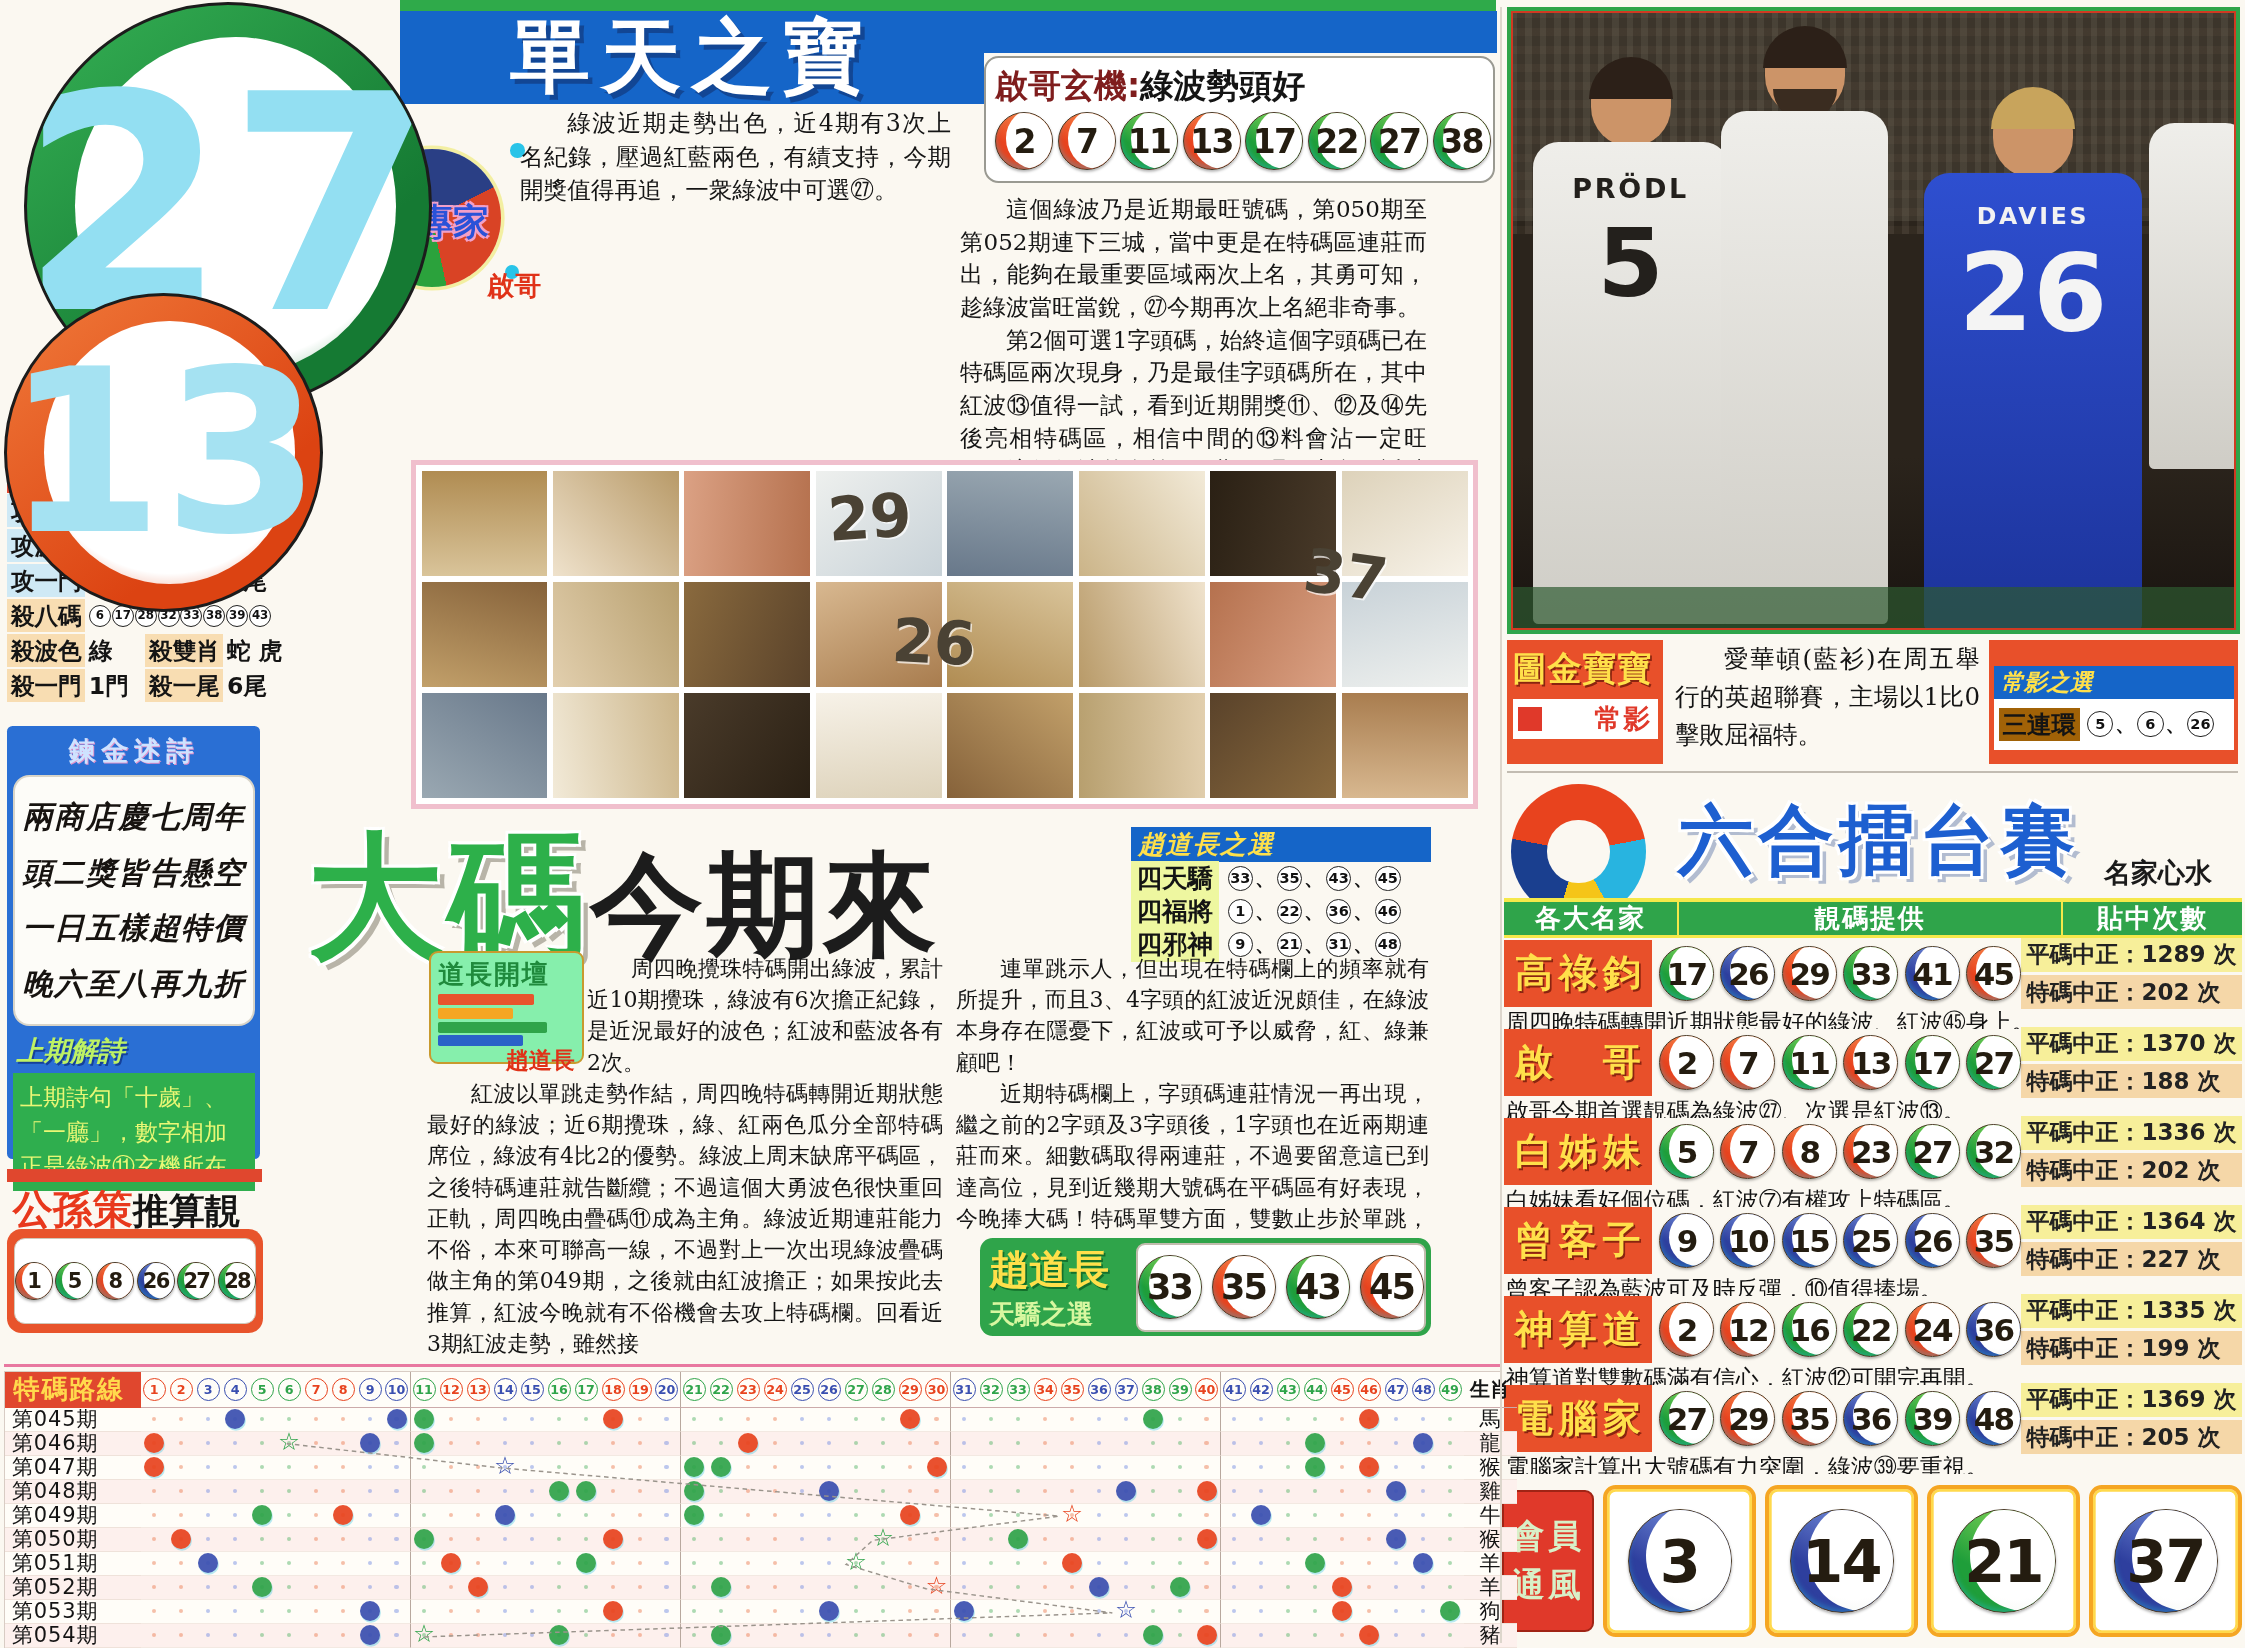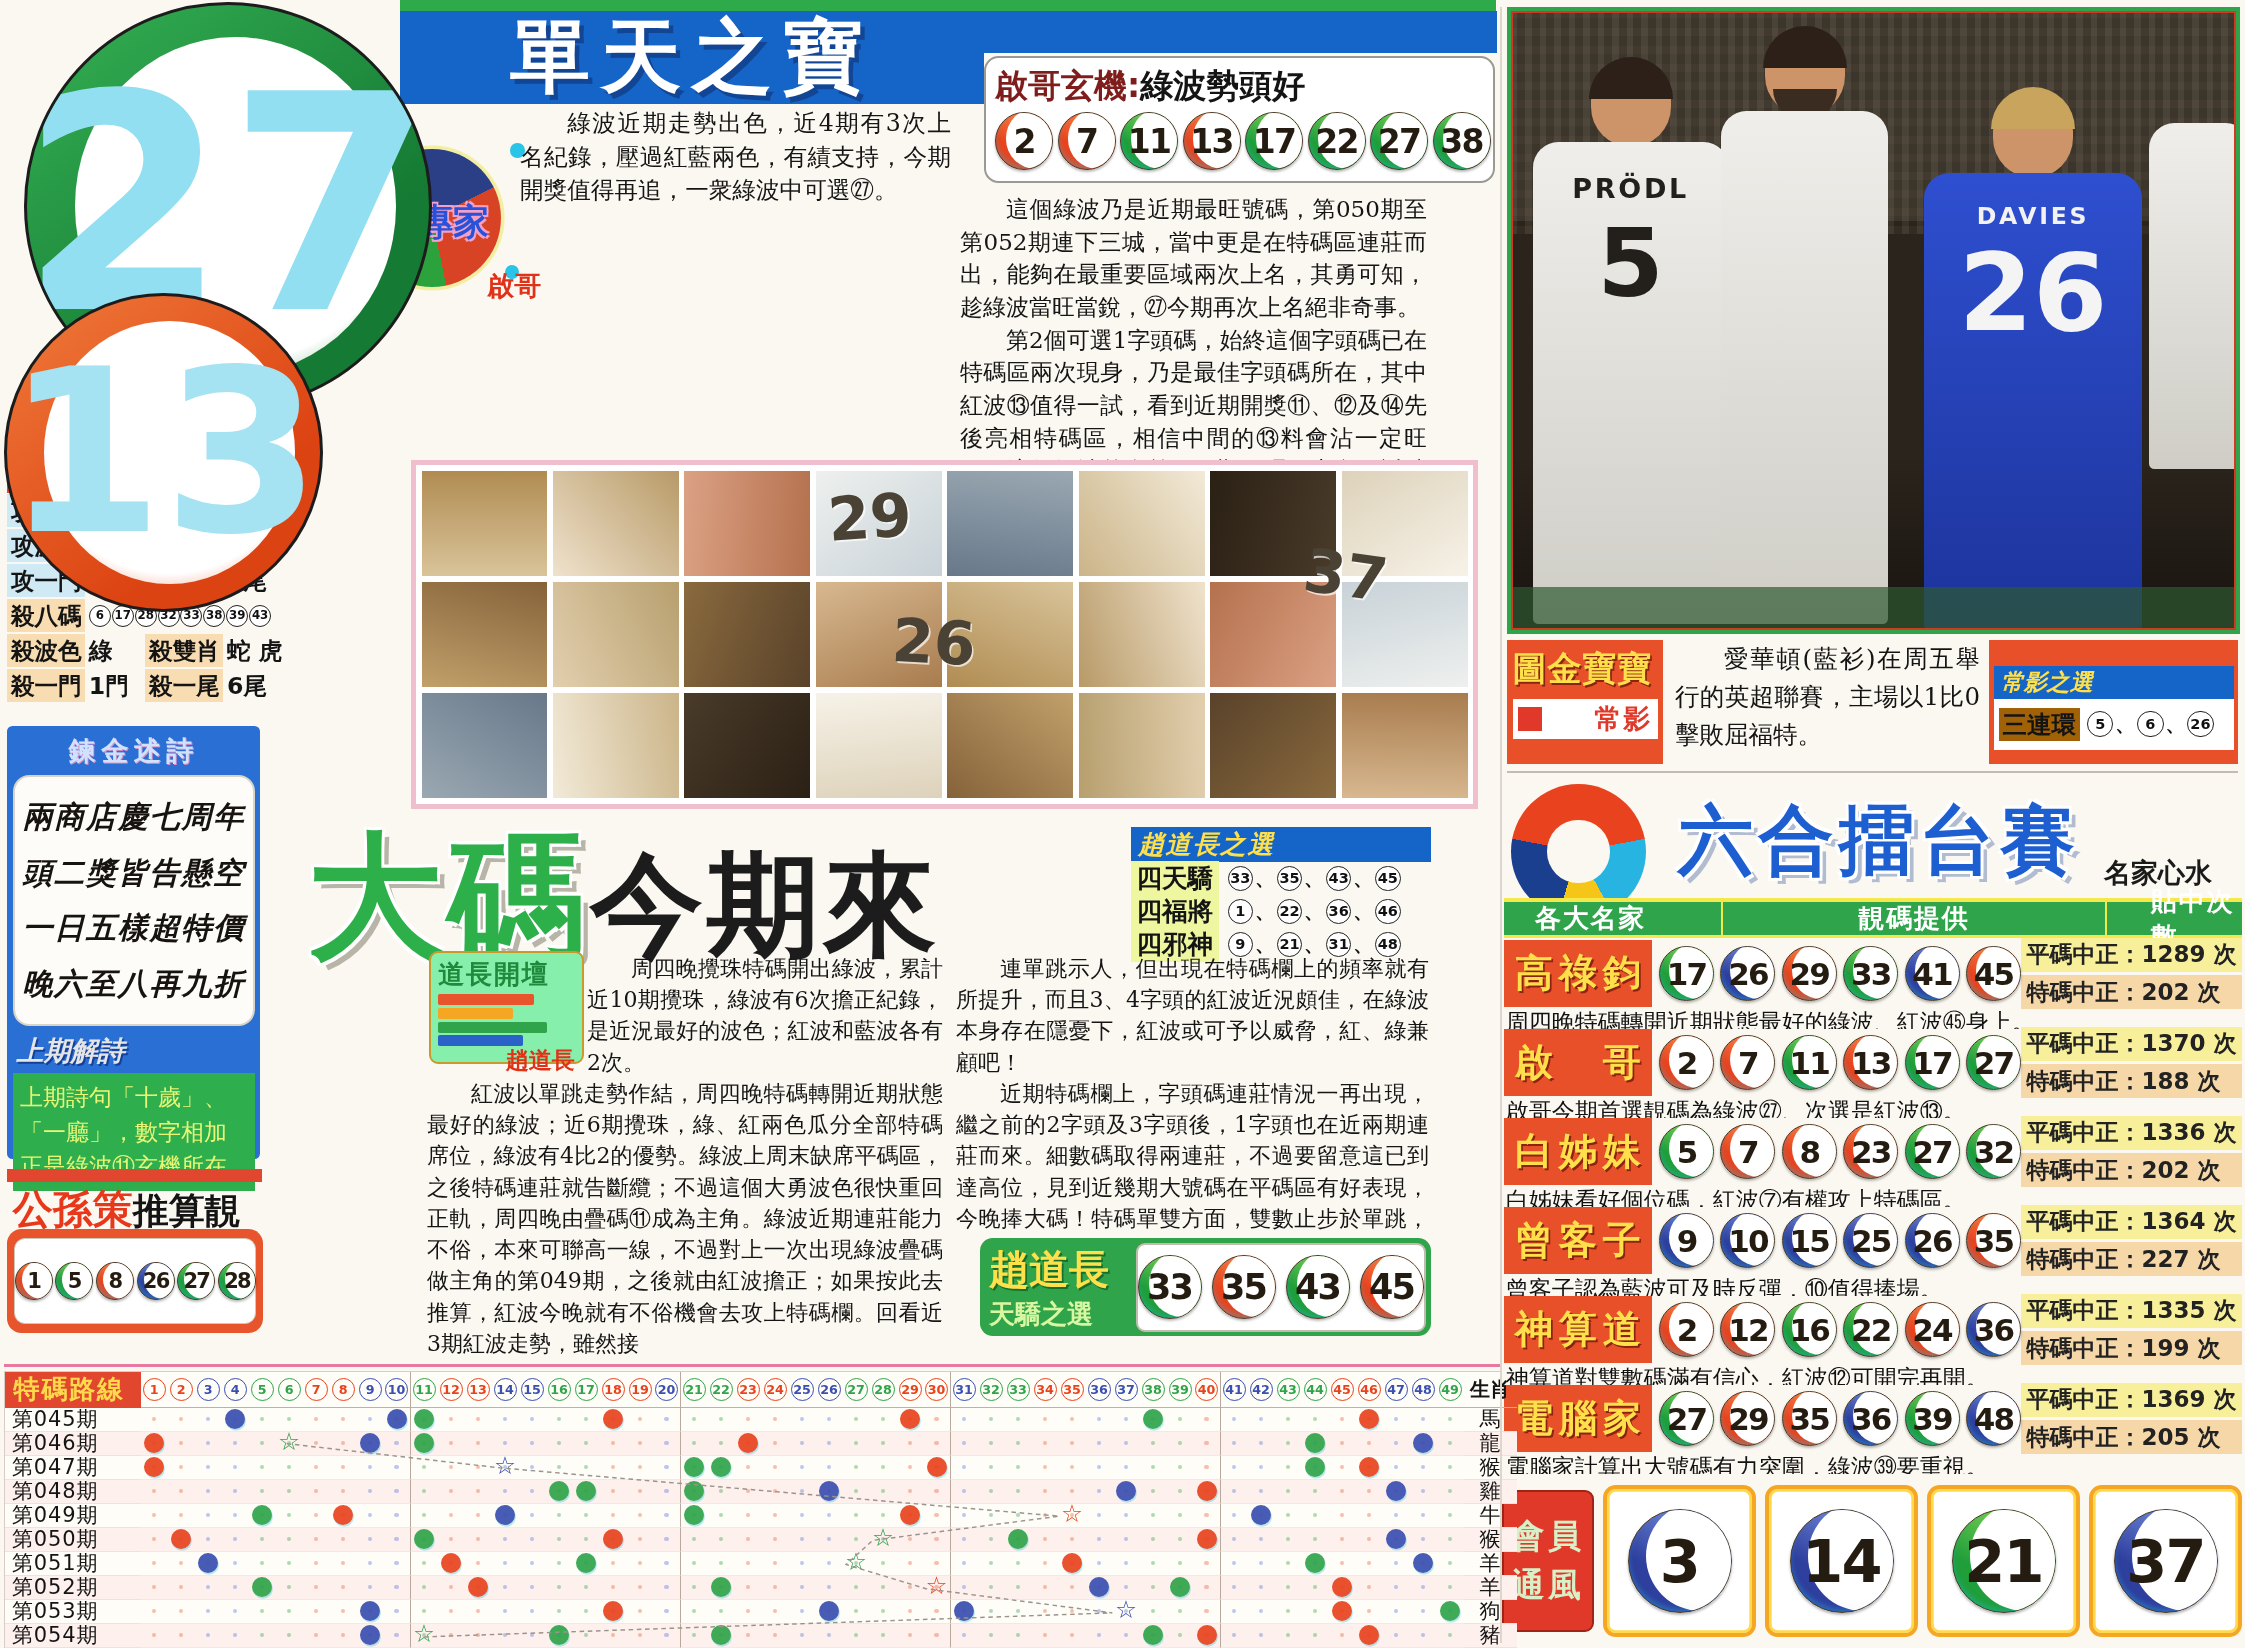"各大名家" #contest-head { gap: 44px -> none }
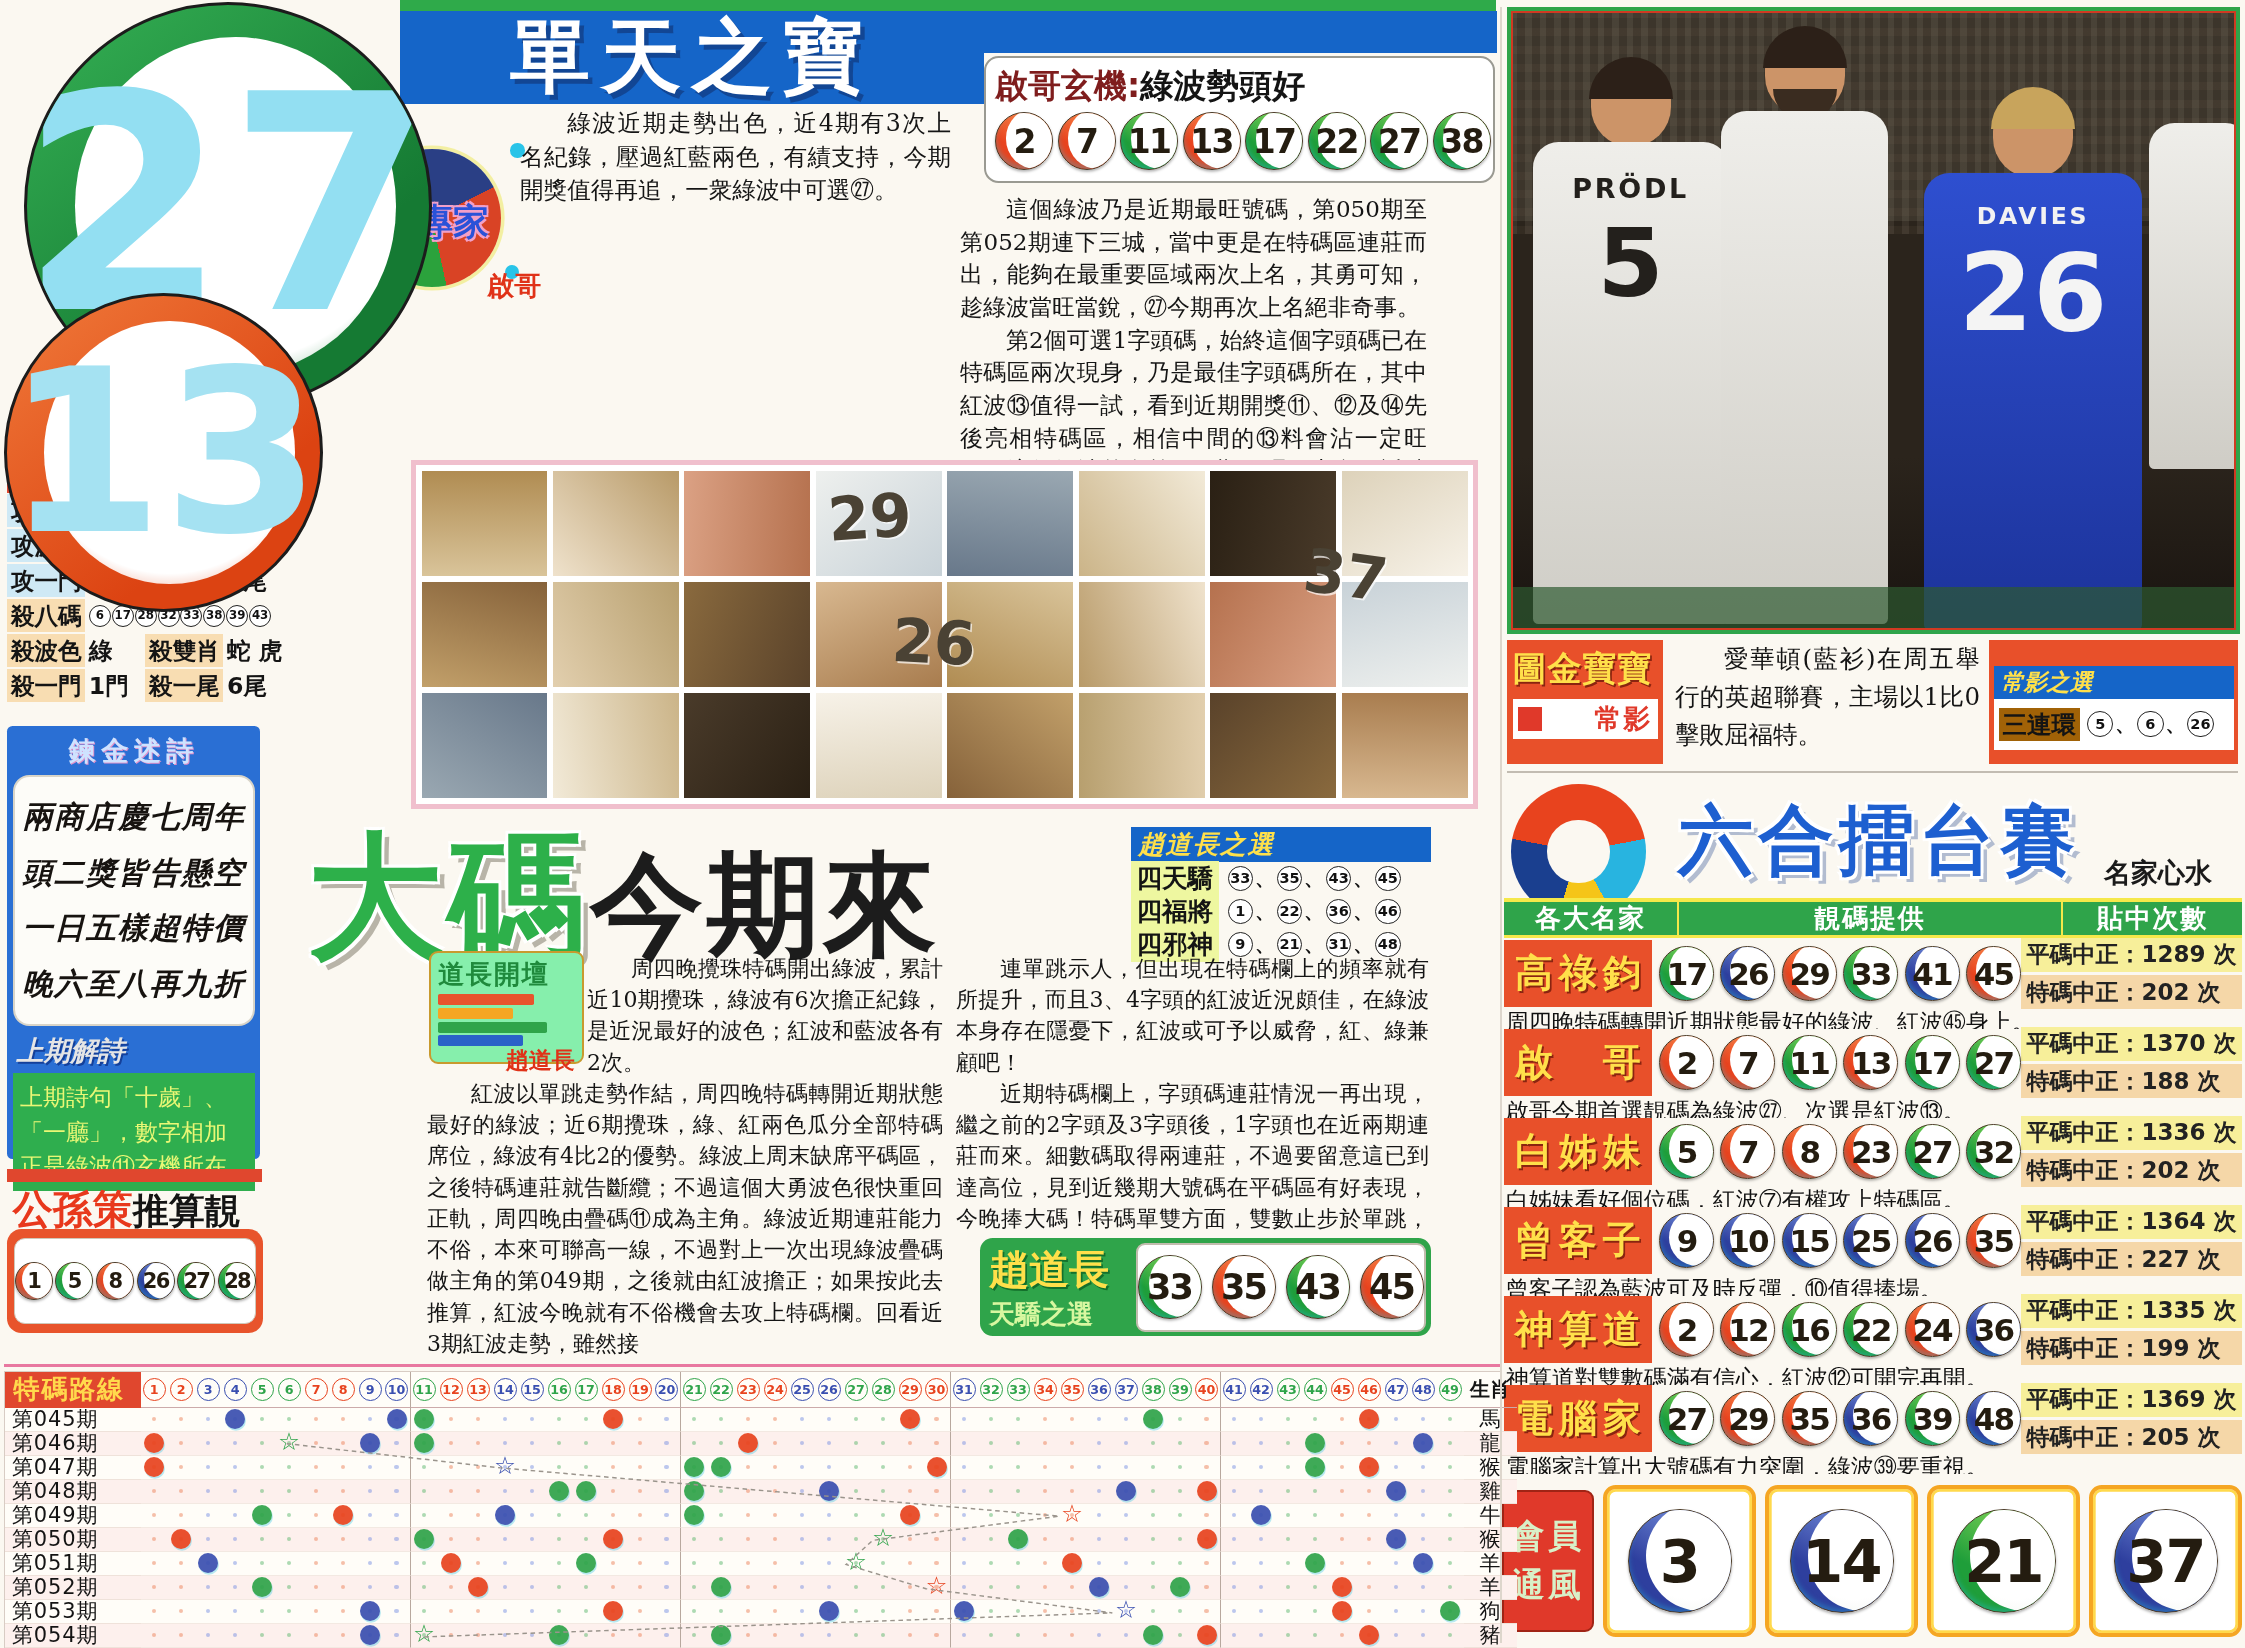"上期解詩" .solution-title { color: #e5e5e5 -> #bef264 }
